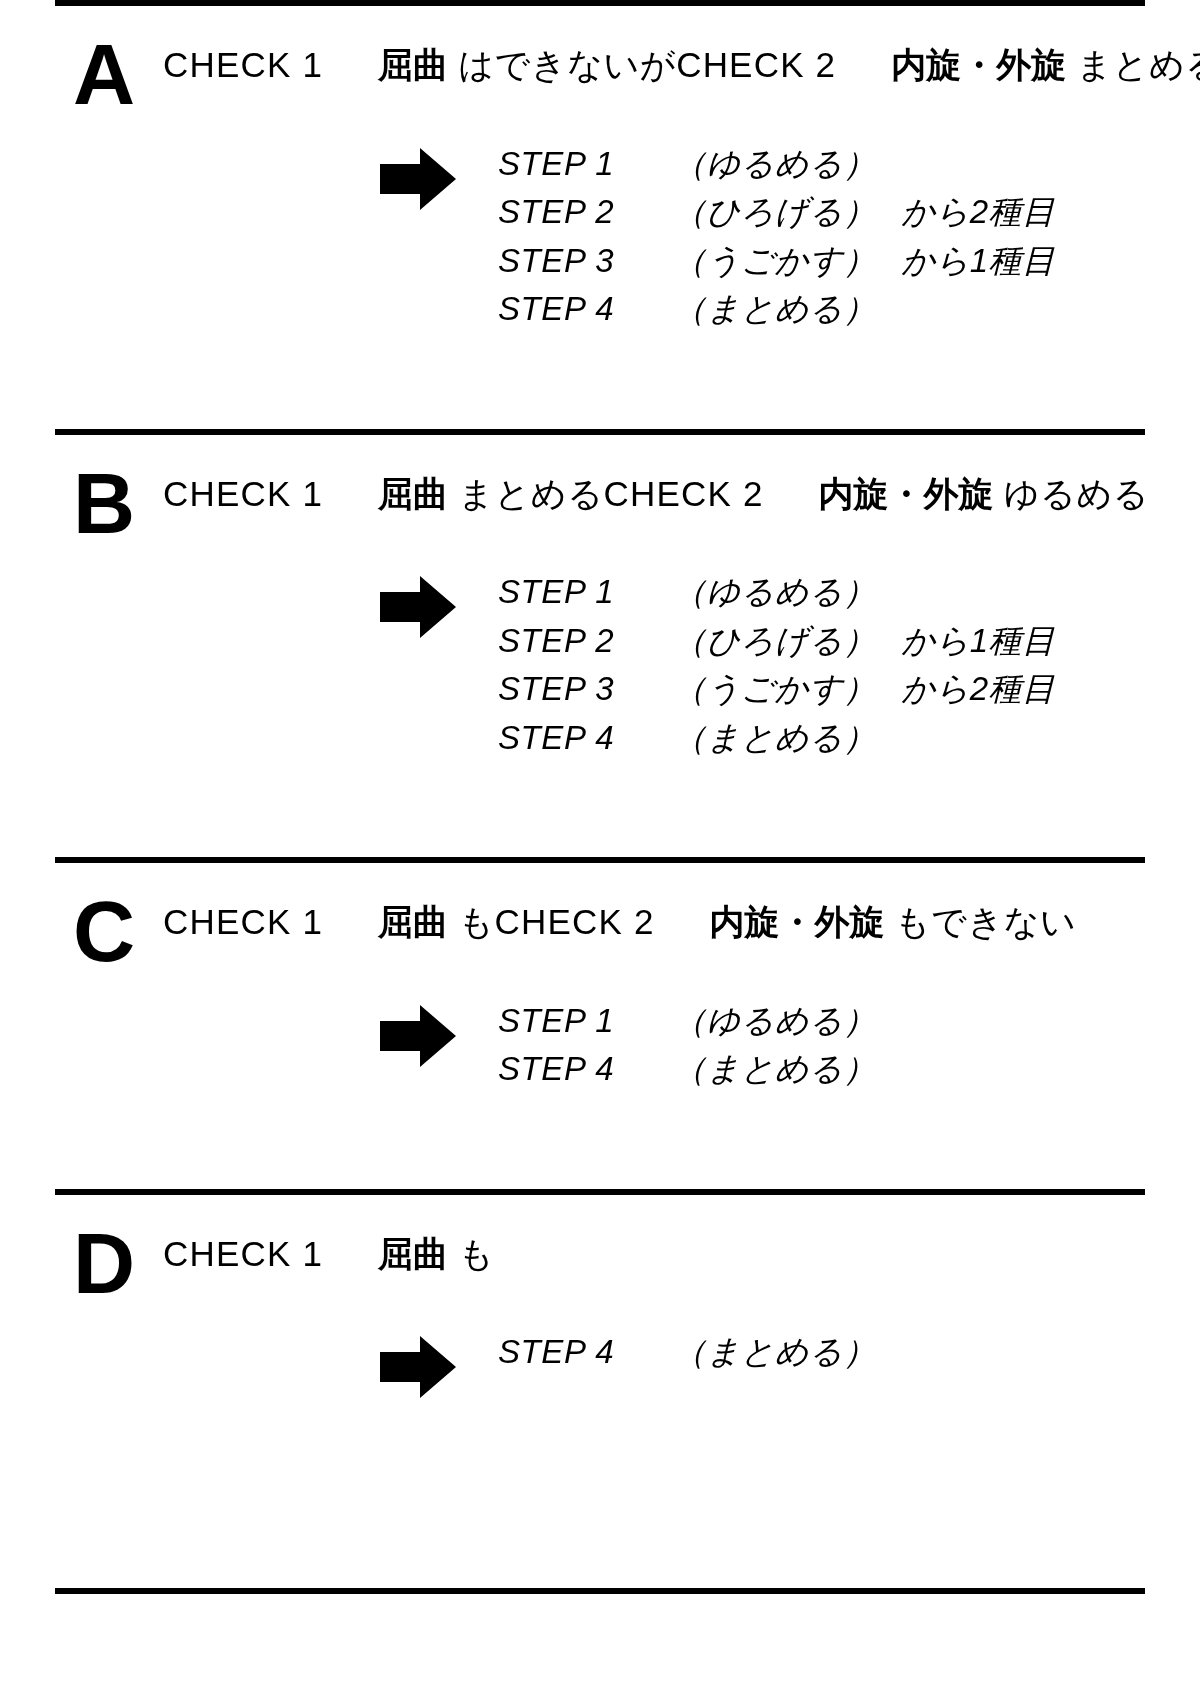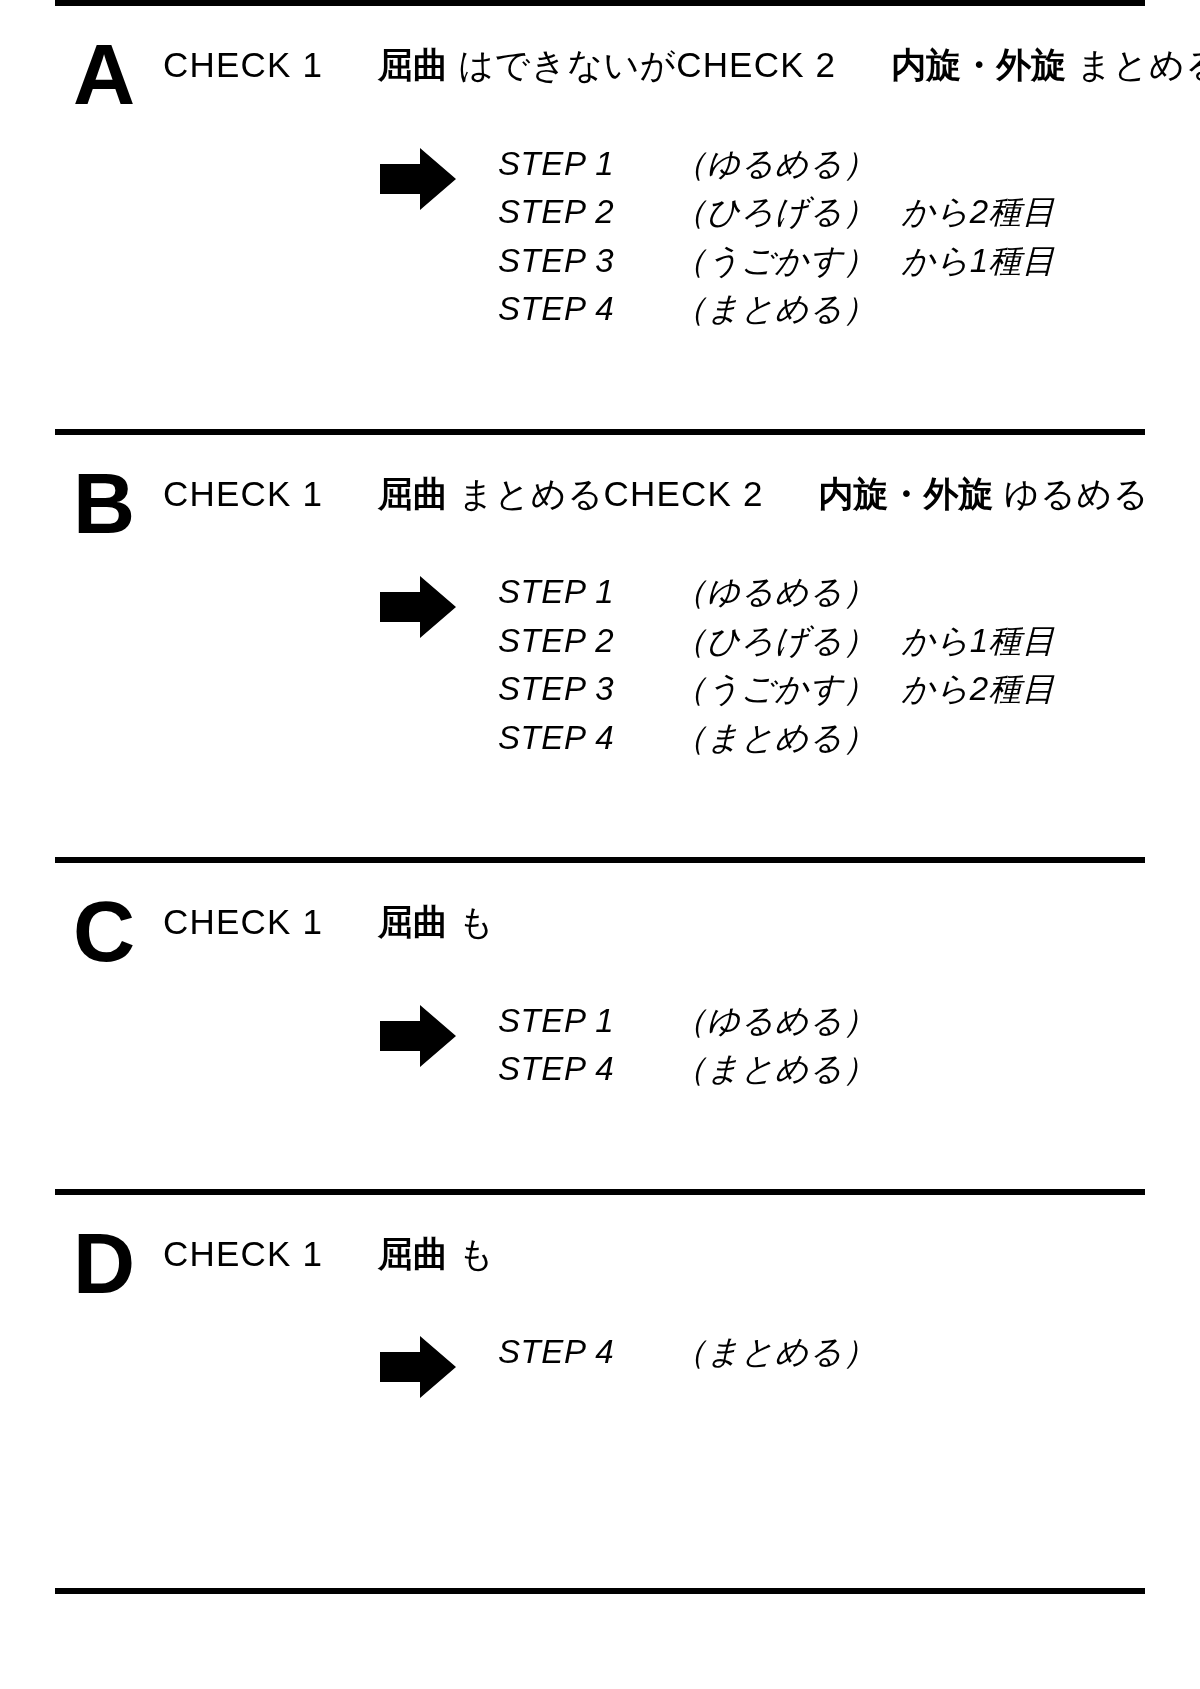"CHECK 2 内旋・外旋 もできない" div.check-line { html: none -> <div> <span>CHECK 2</span><span>内旋・外旋</span><span> もできない</span> </div> }
